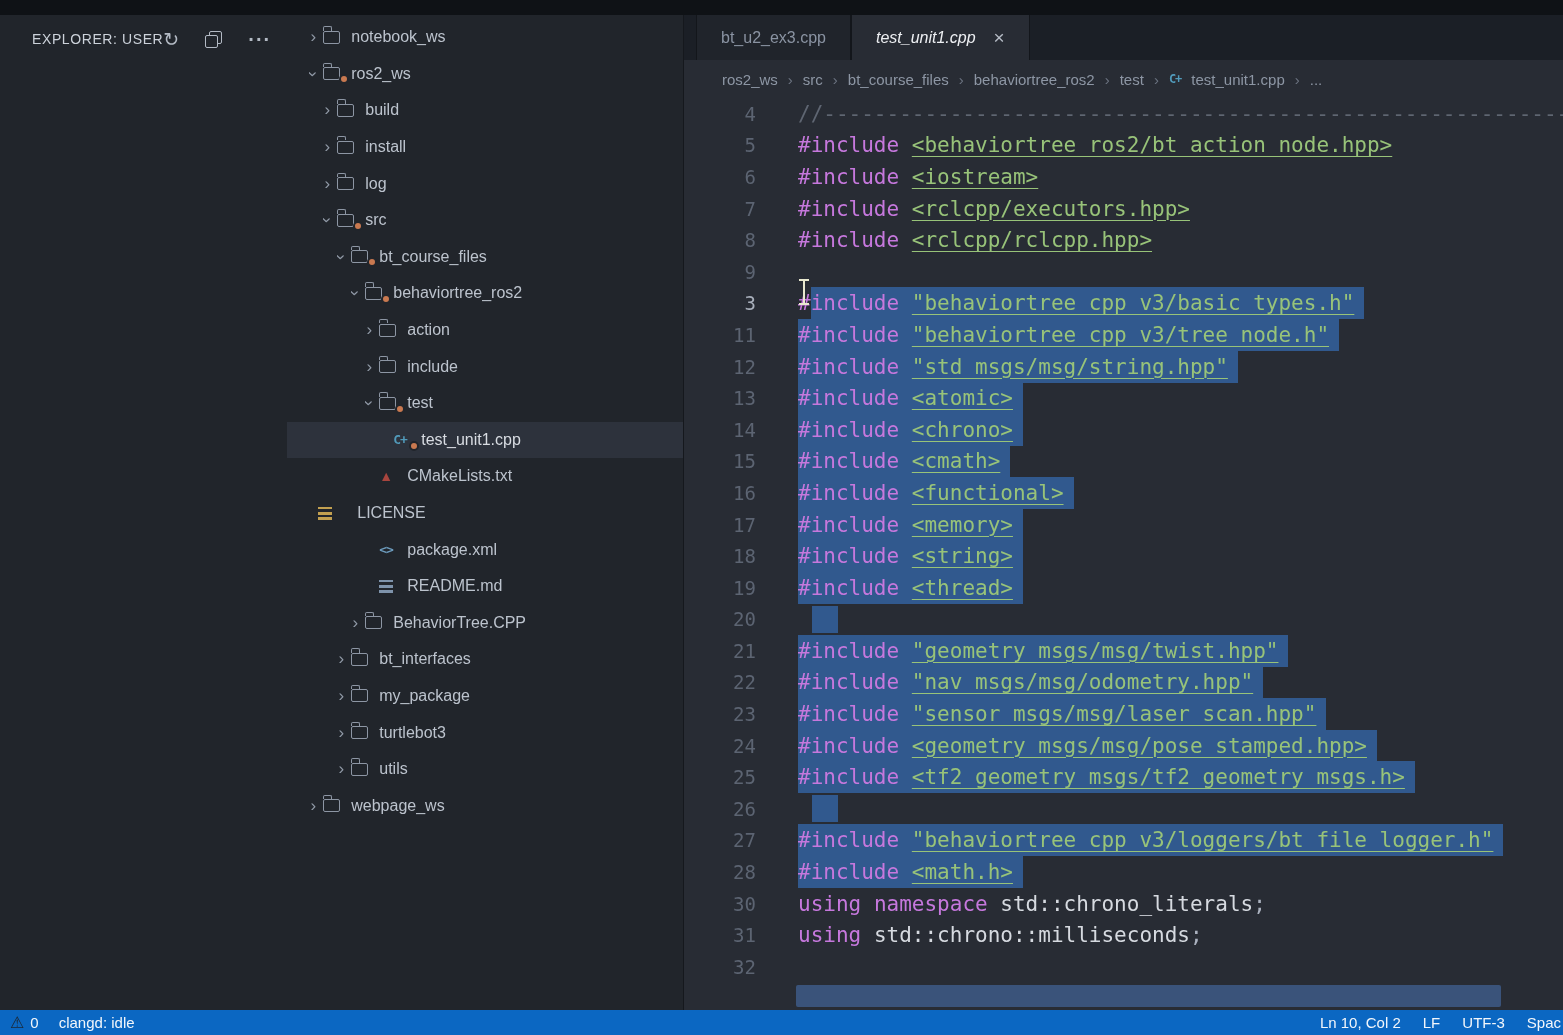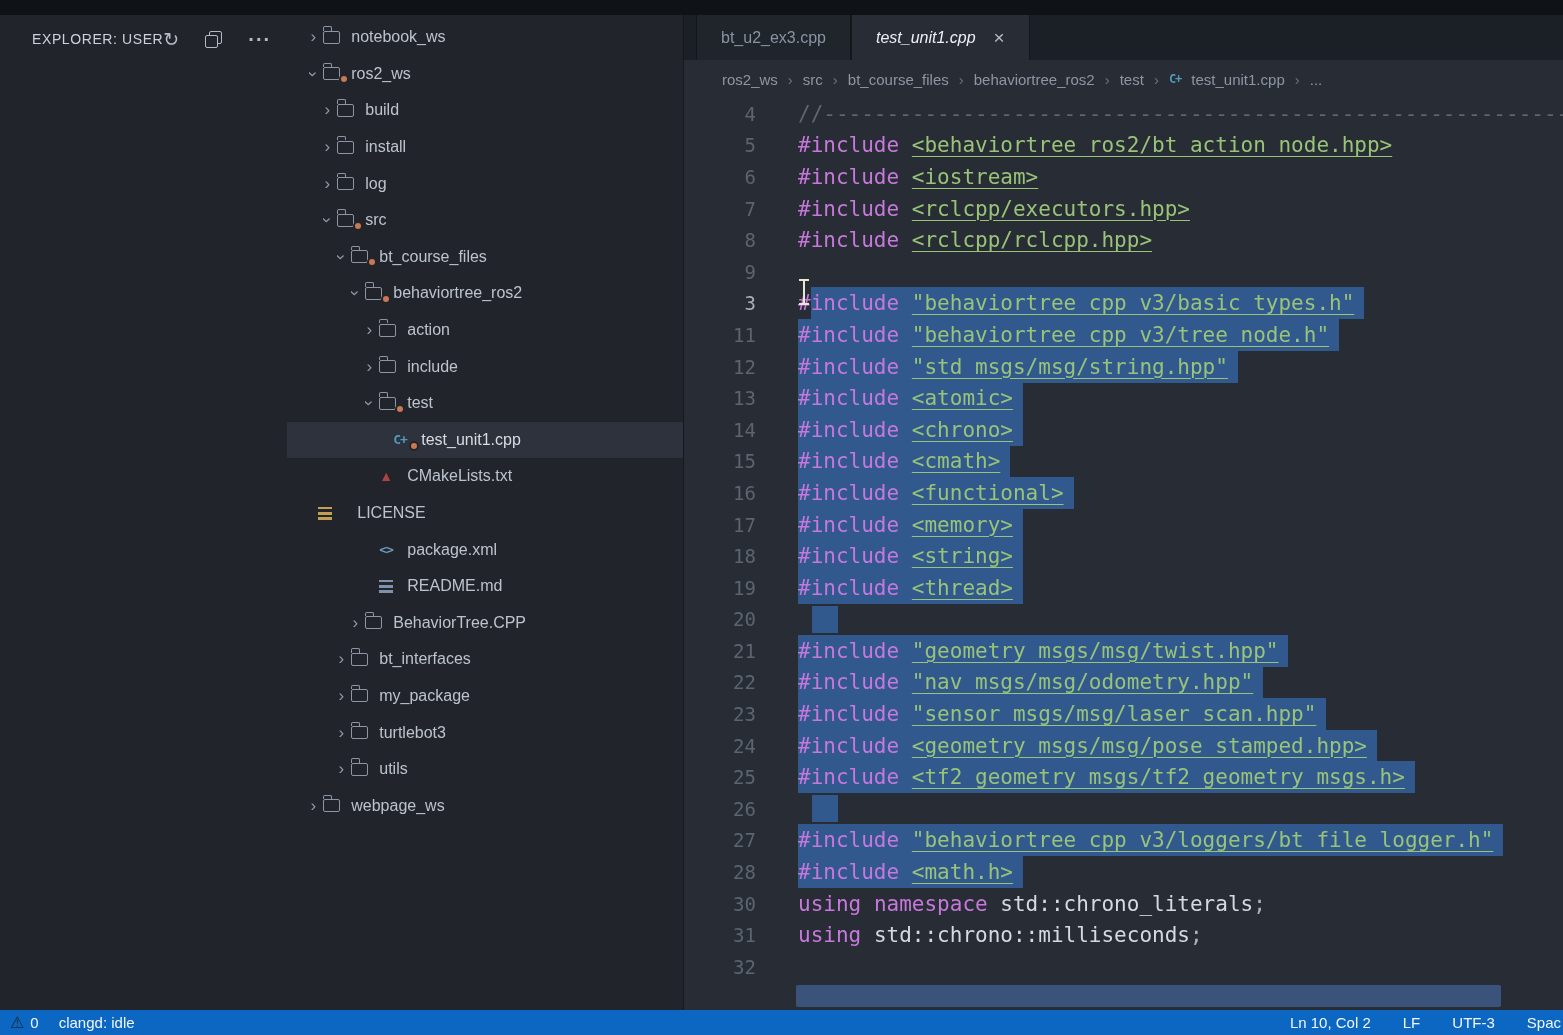"Ln 10, Col 2" .sb-right { gap: 32px -> 22px }
